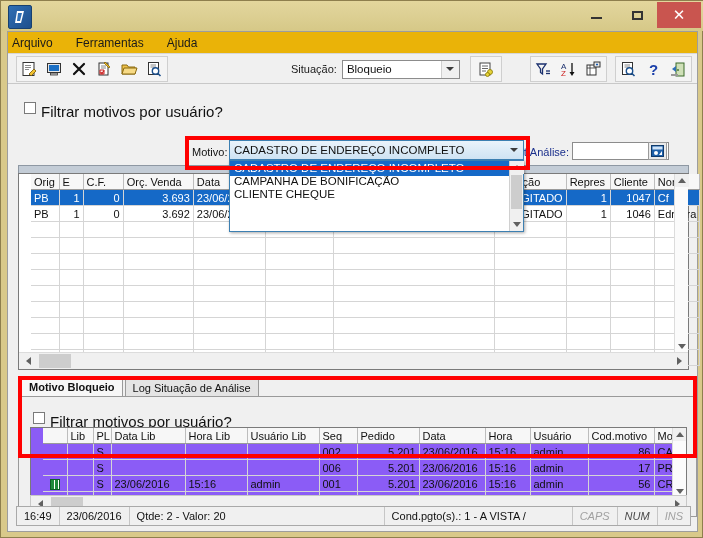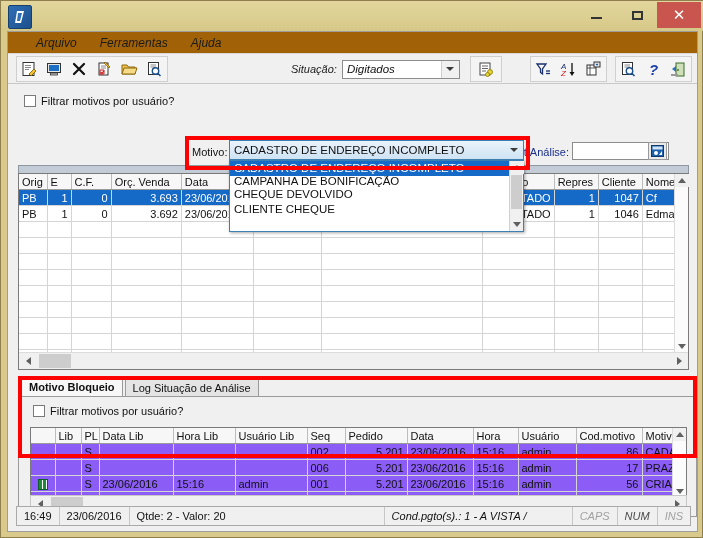"Arquivo" .menubar { background: #a16207 -> #eab308; font-style: italic -> none; padding-left: 24px -> 0 }
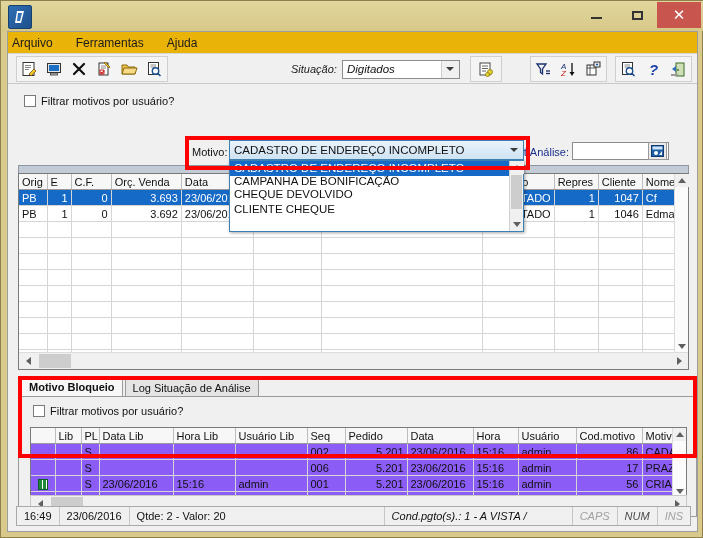"Situação:" .tbgroup { font-style: italic -> none }
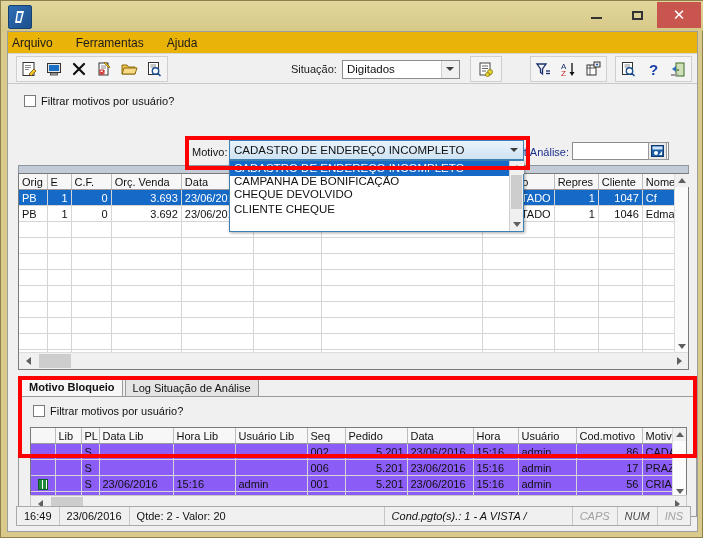"Digitados" span { text: Digitados -> Bloqueio }
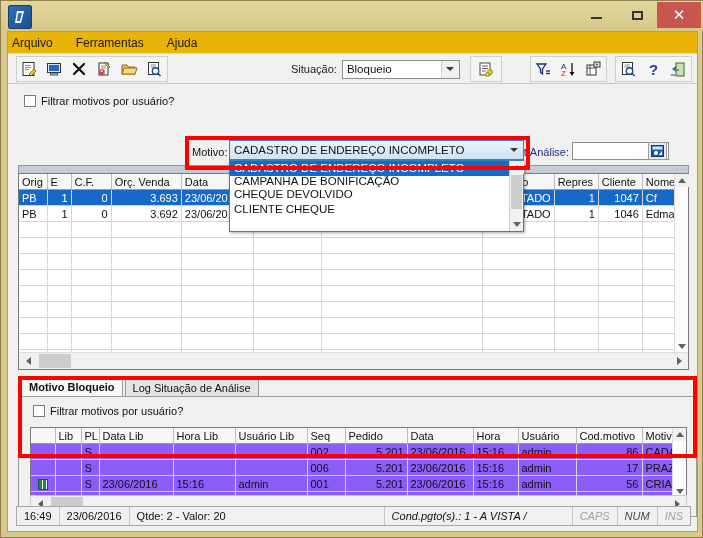"Filtrar motivos por usuário?" .chklabel { font-size: 11px -> 15px; margin-top: none -> 8px }
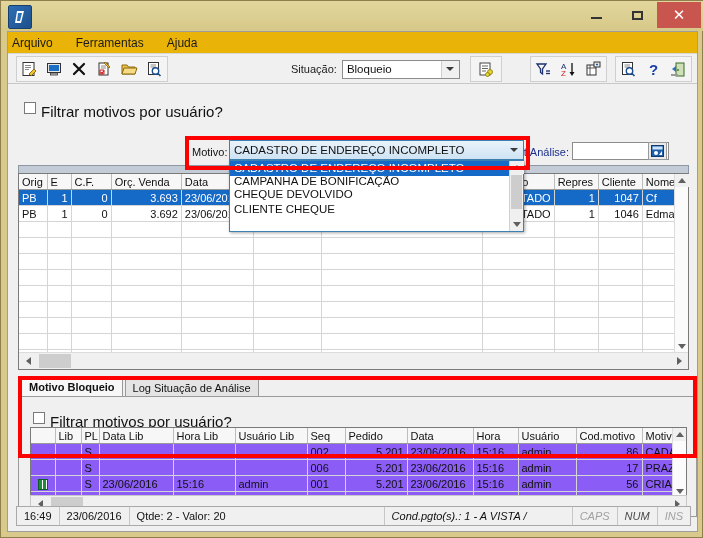"Orig" table.grid { margin-left: none -> 12px }
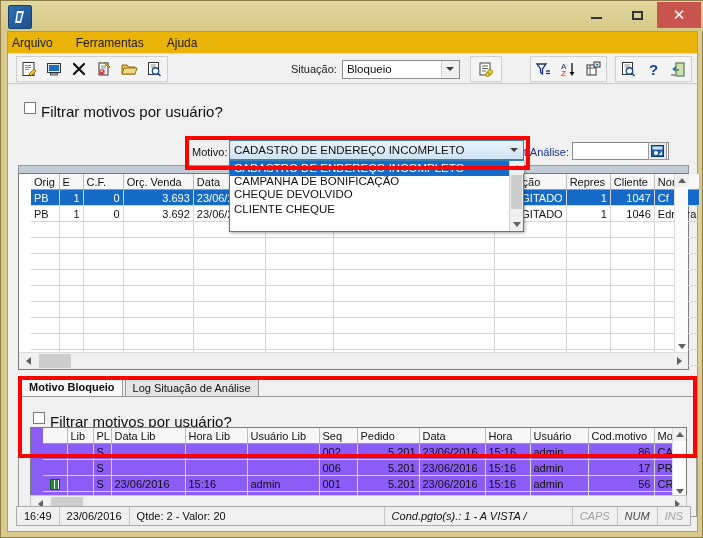"CHEQUE DEVOLVIDO" div.mopt { html: <div>CHEQUE DEVOLVIDO</div> -> none }
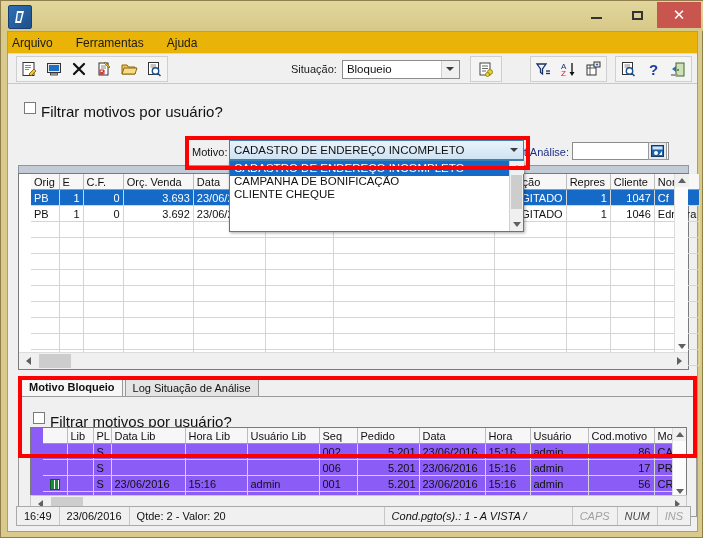"Cond.pgto(s).: 1 - A VISTA" .sb-grow { font-style: italic -> none }
